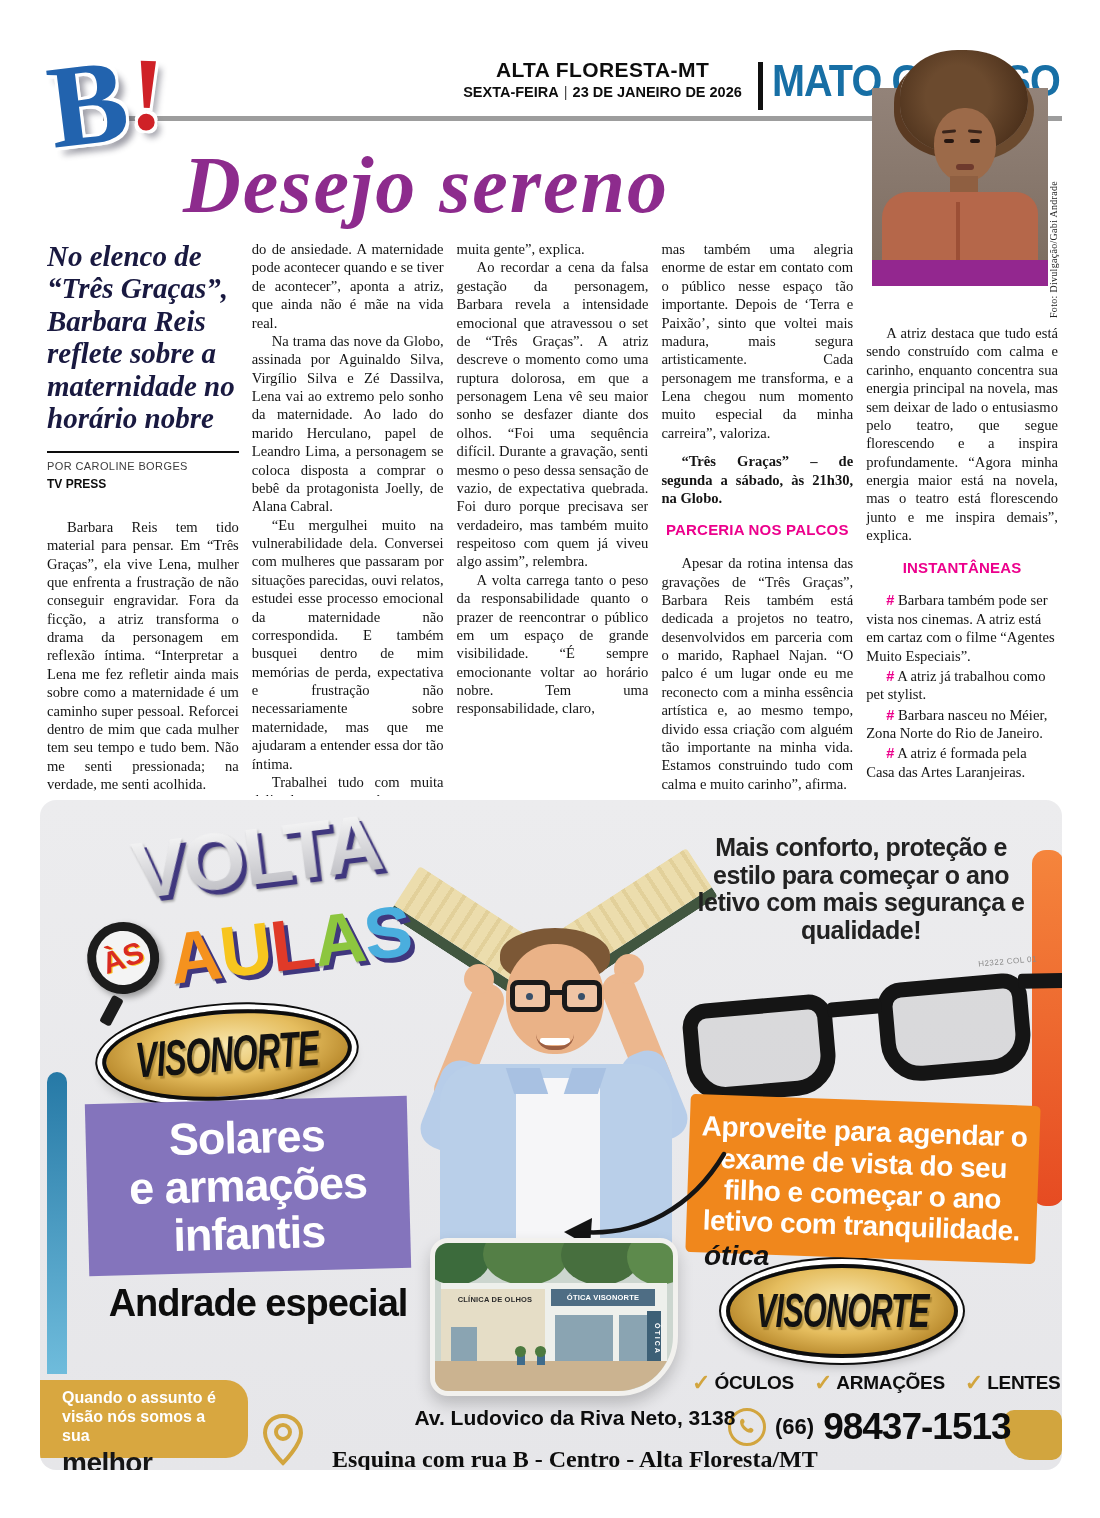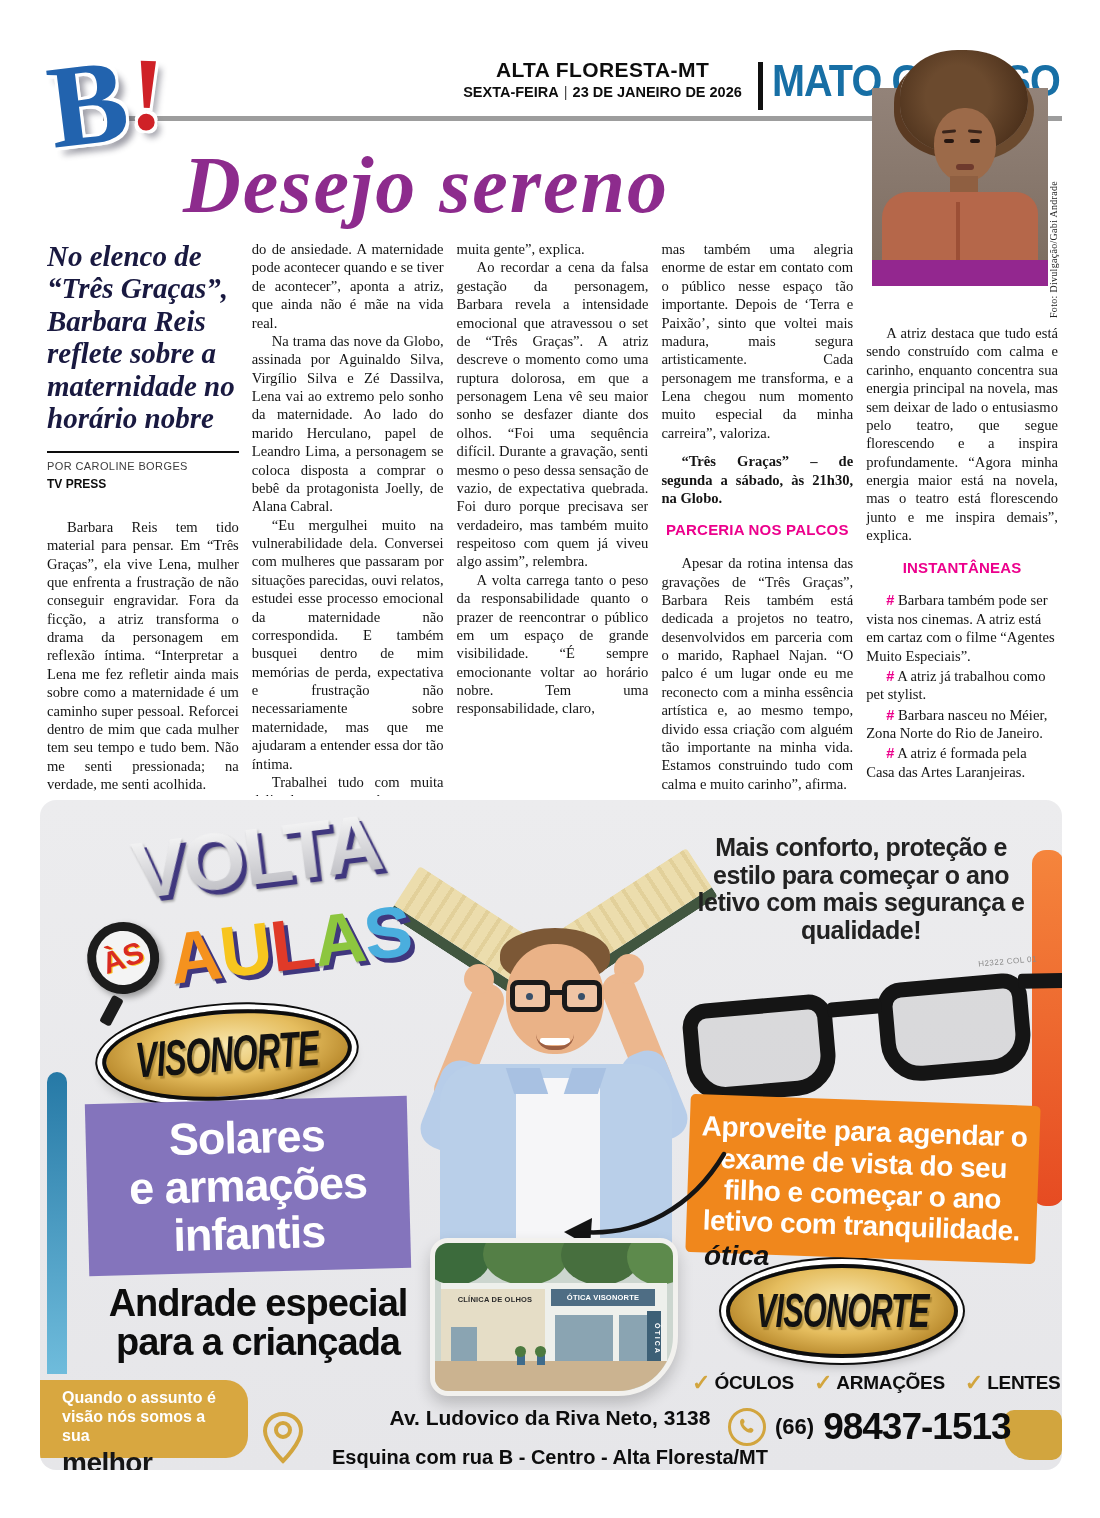"para a criançada" div { html: <div>para a criançada</div> -> none }
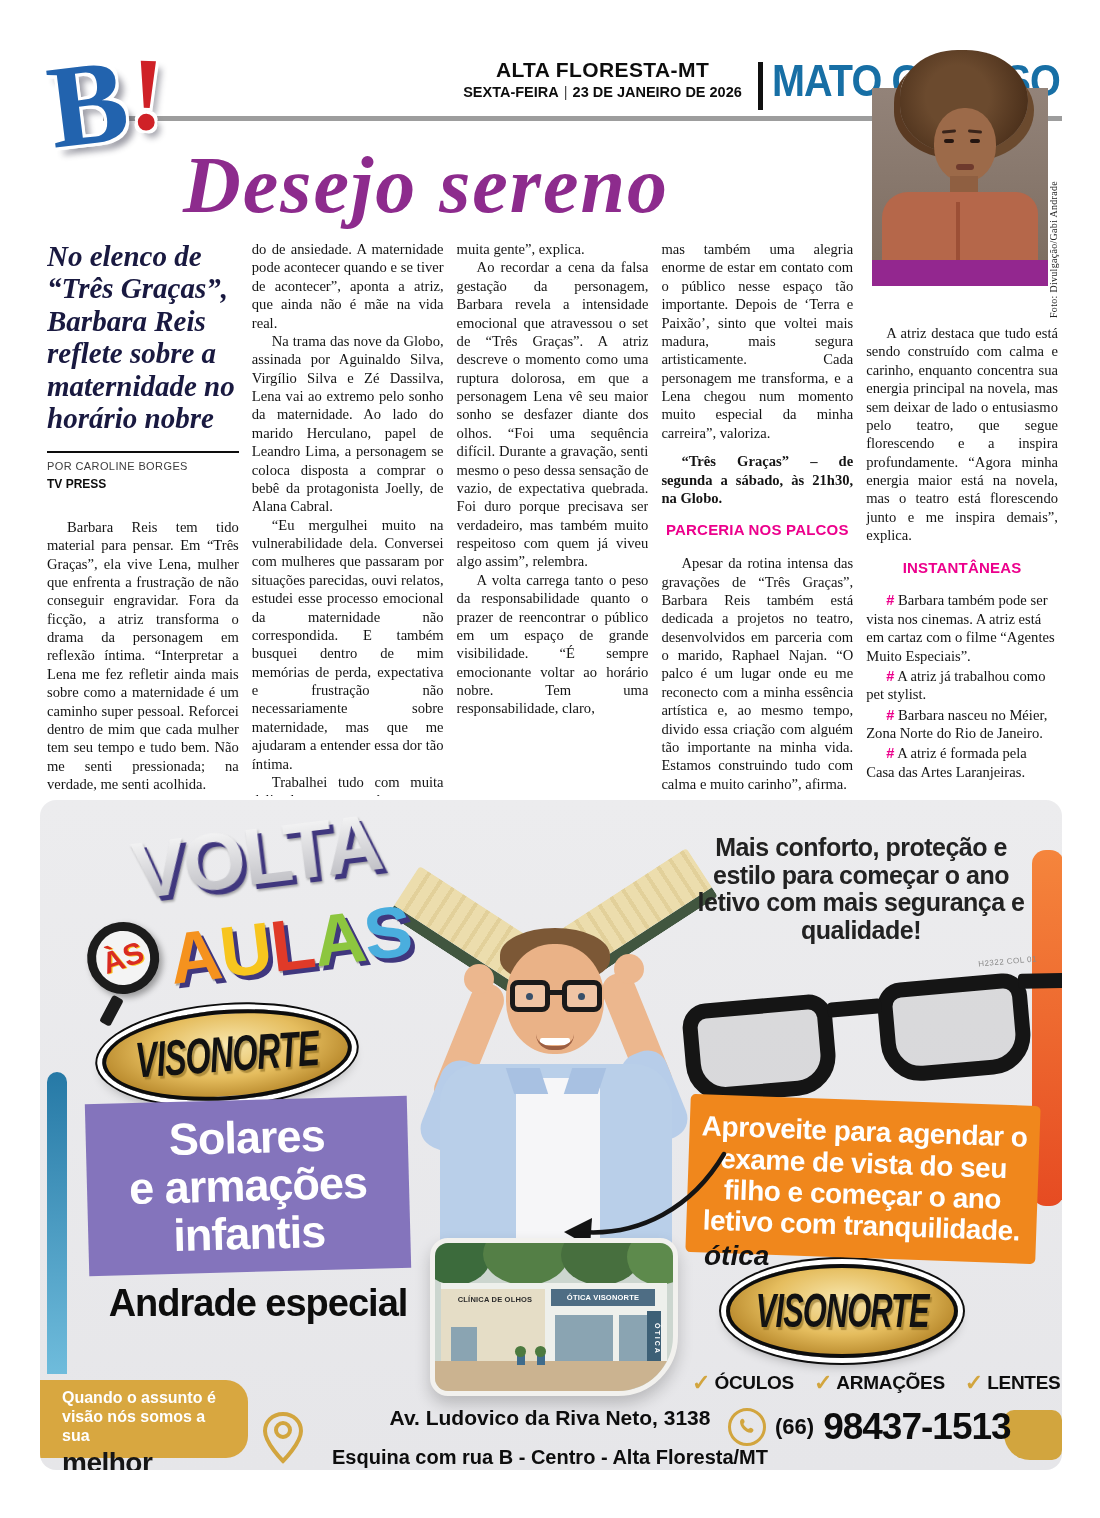"Esquina com rua B -" .address .l2 { font-family: none -> Liberation Serif, serif; font-size: 20px -> 24px }
